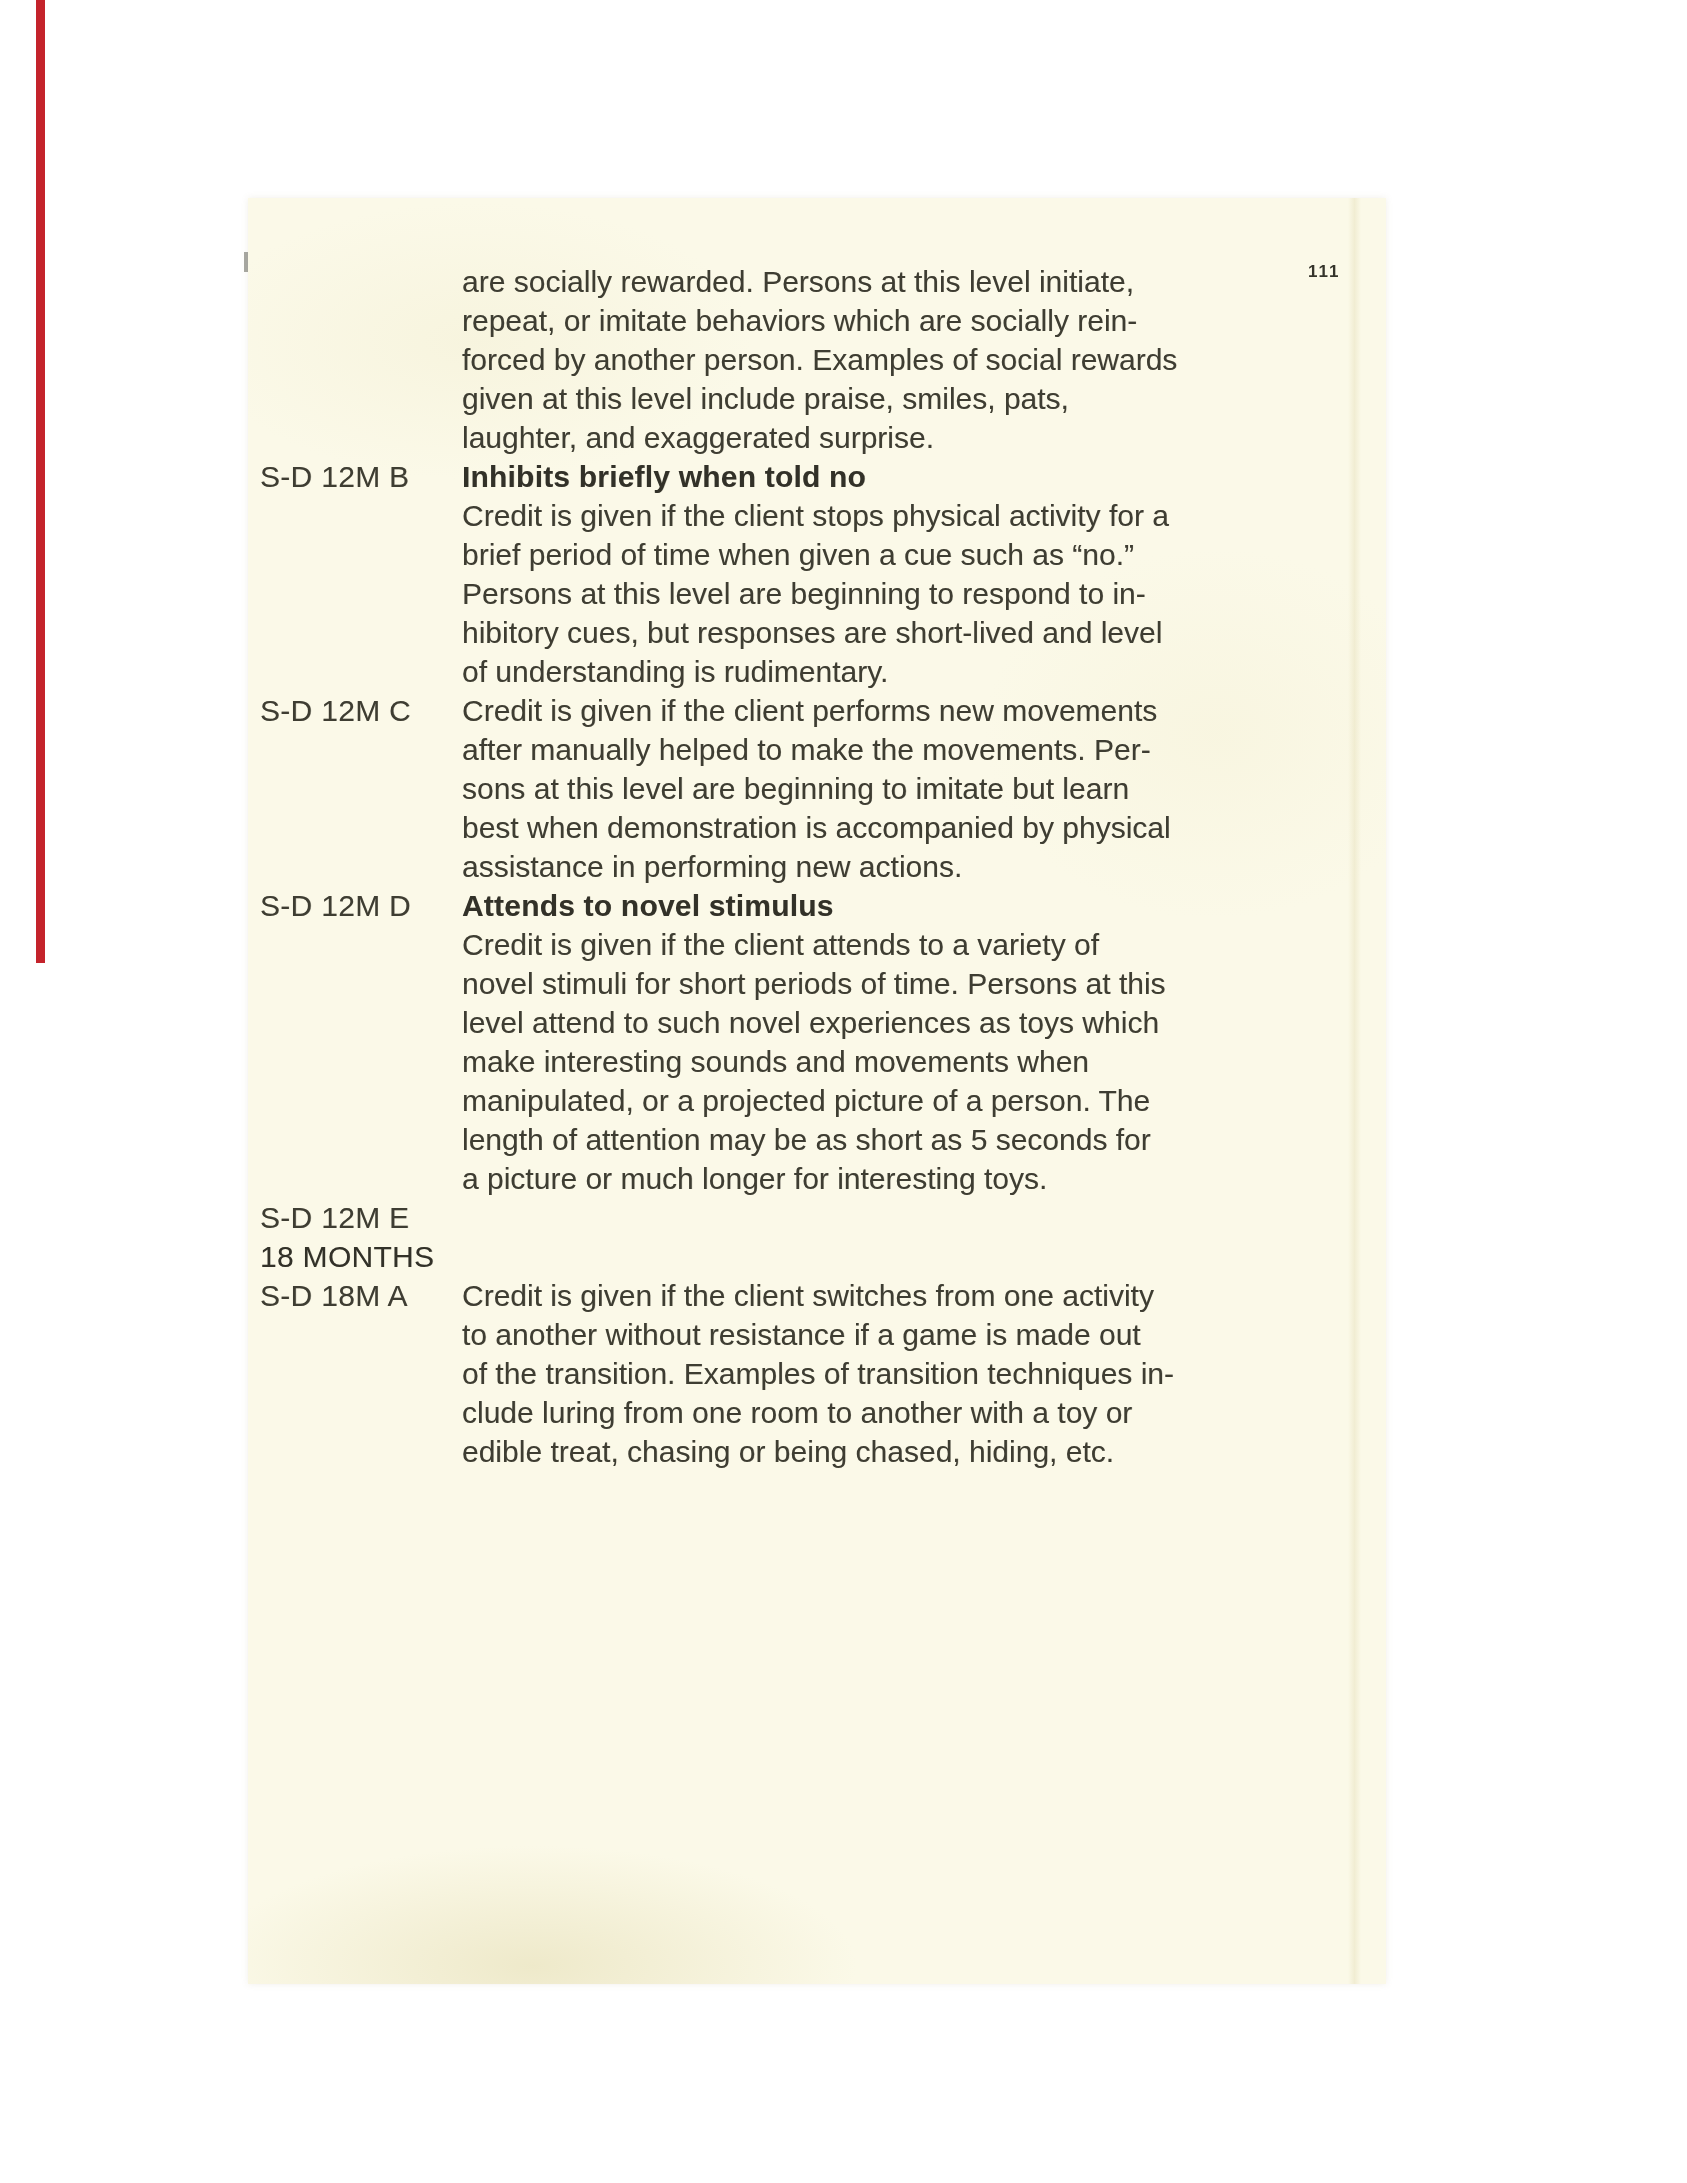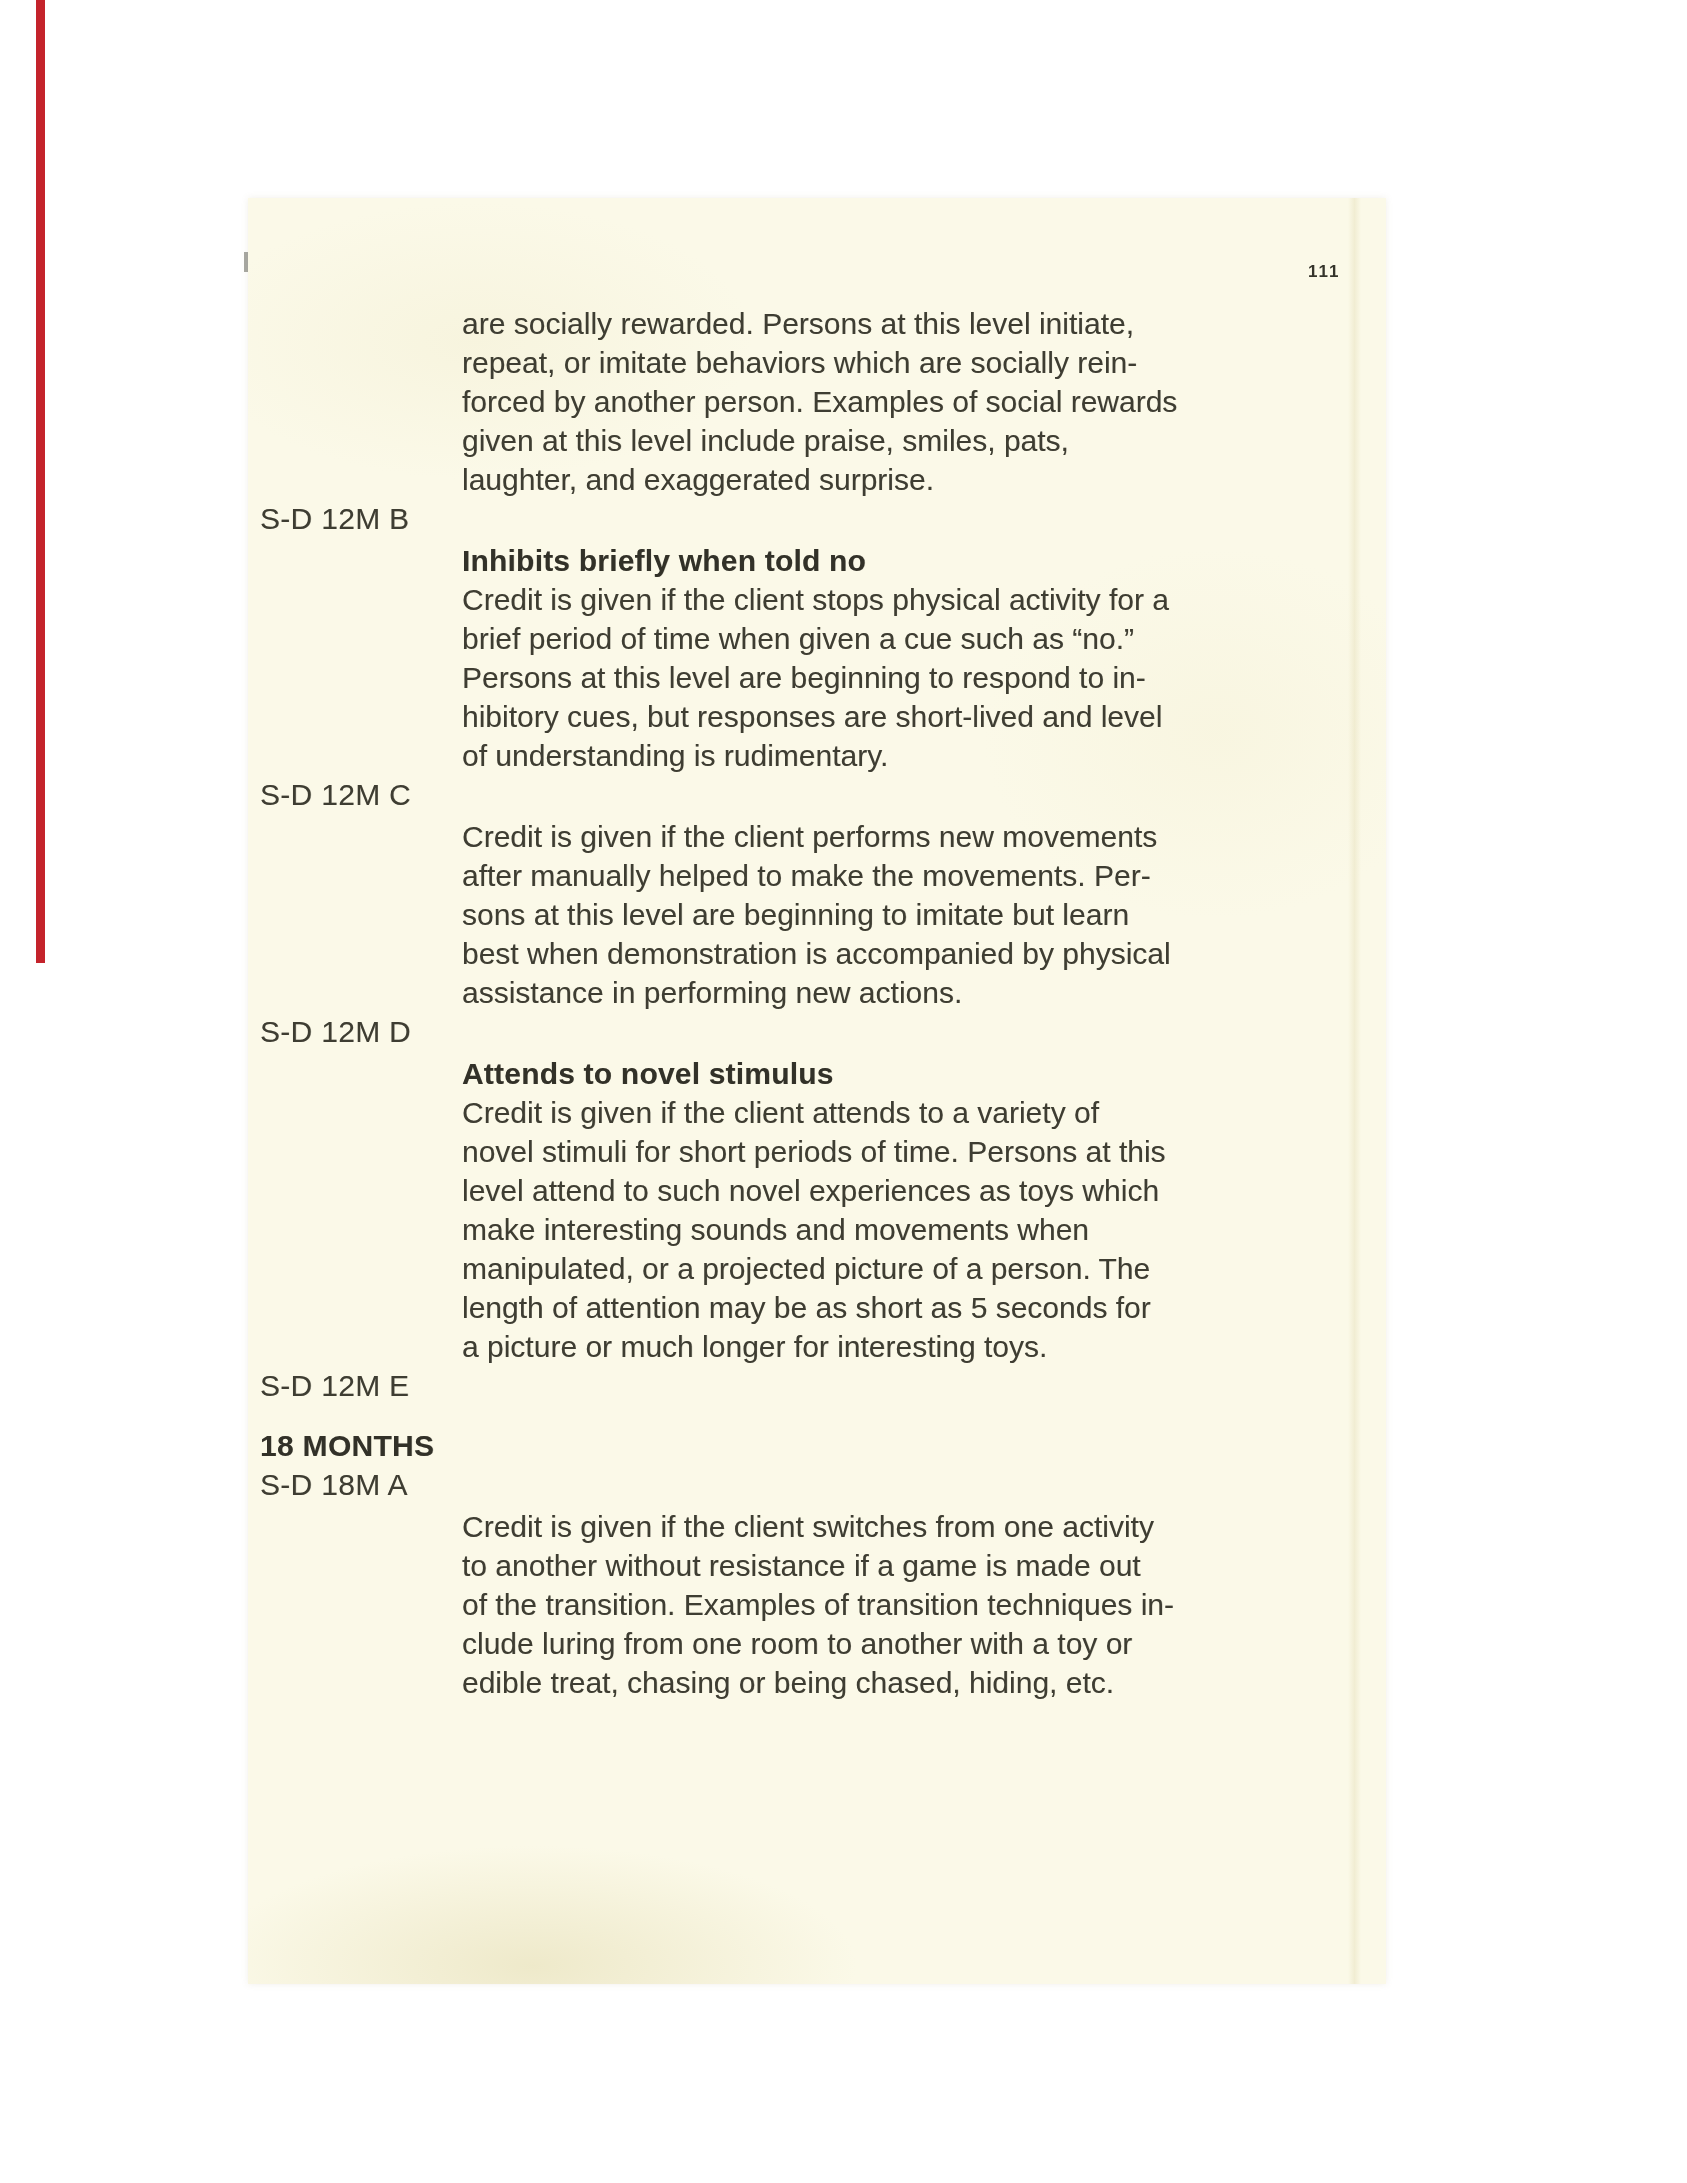"are socially rewarded. Persons at" .text { margin-top: 42px -> none }
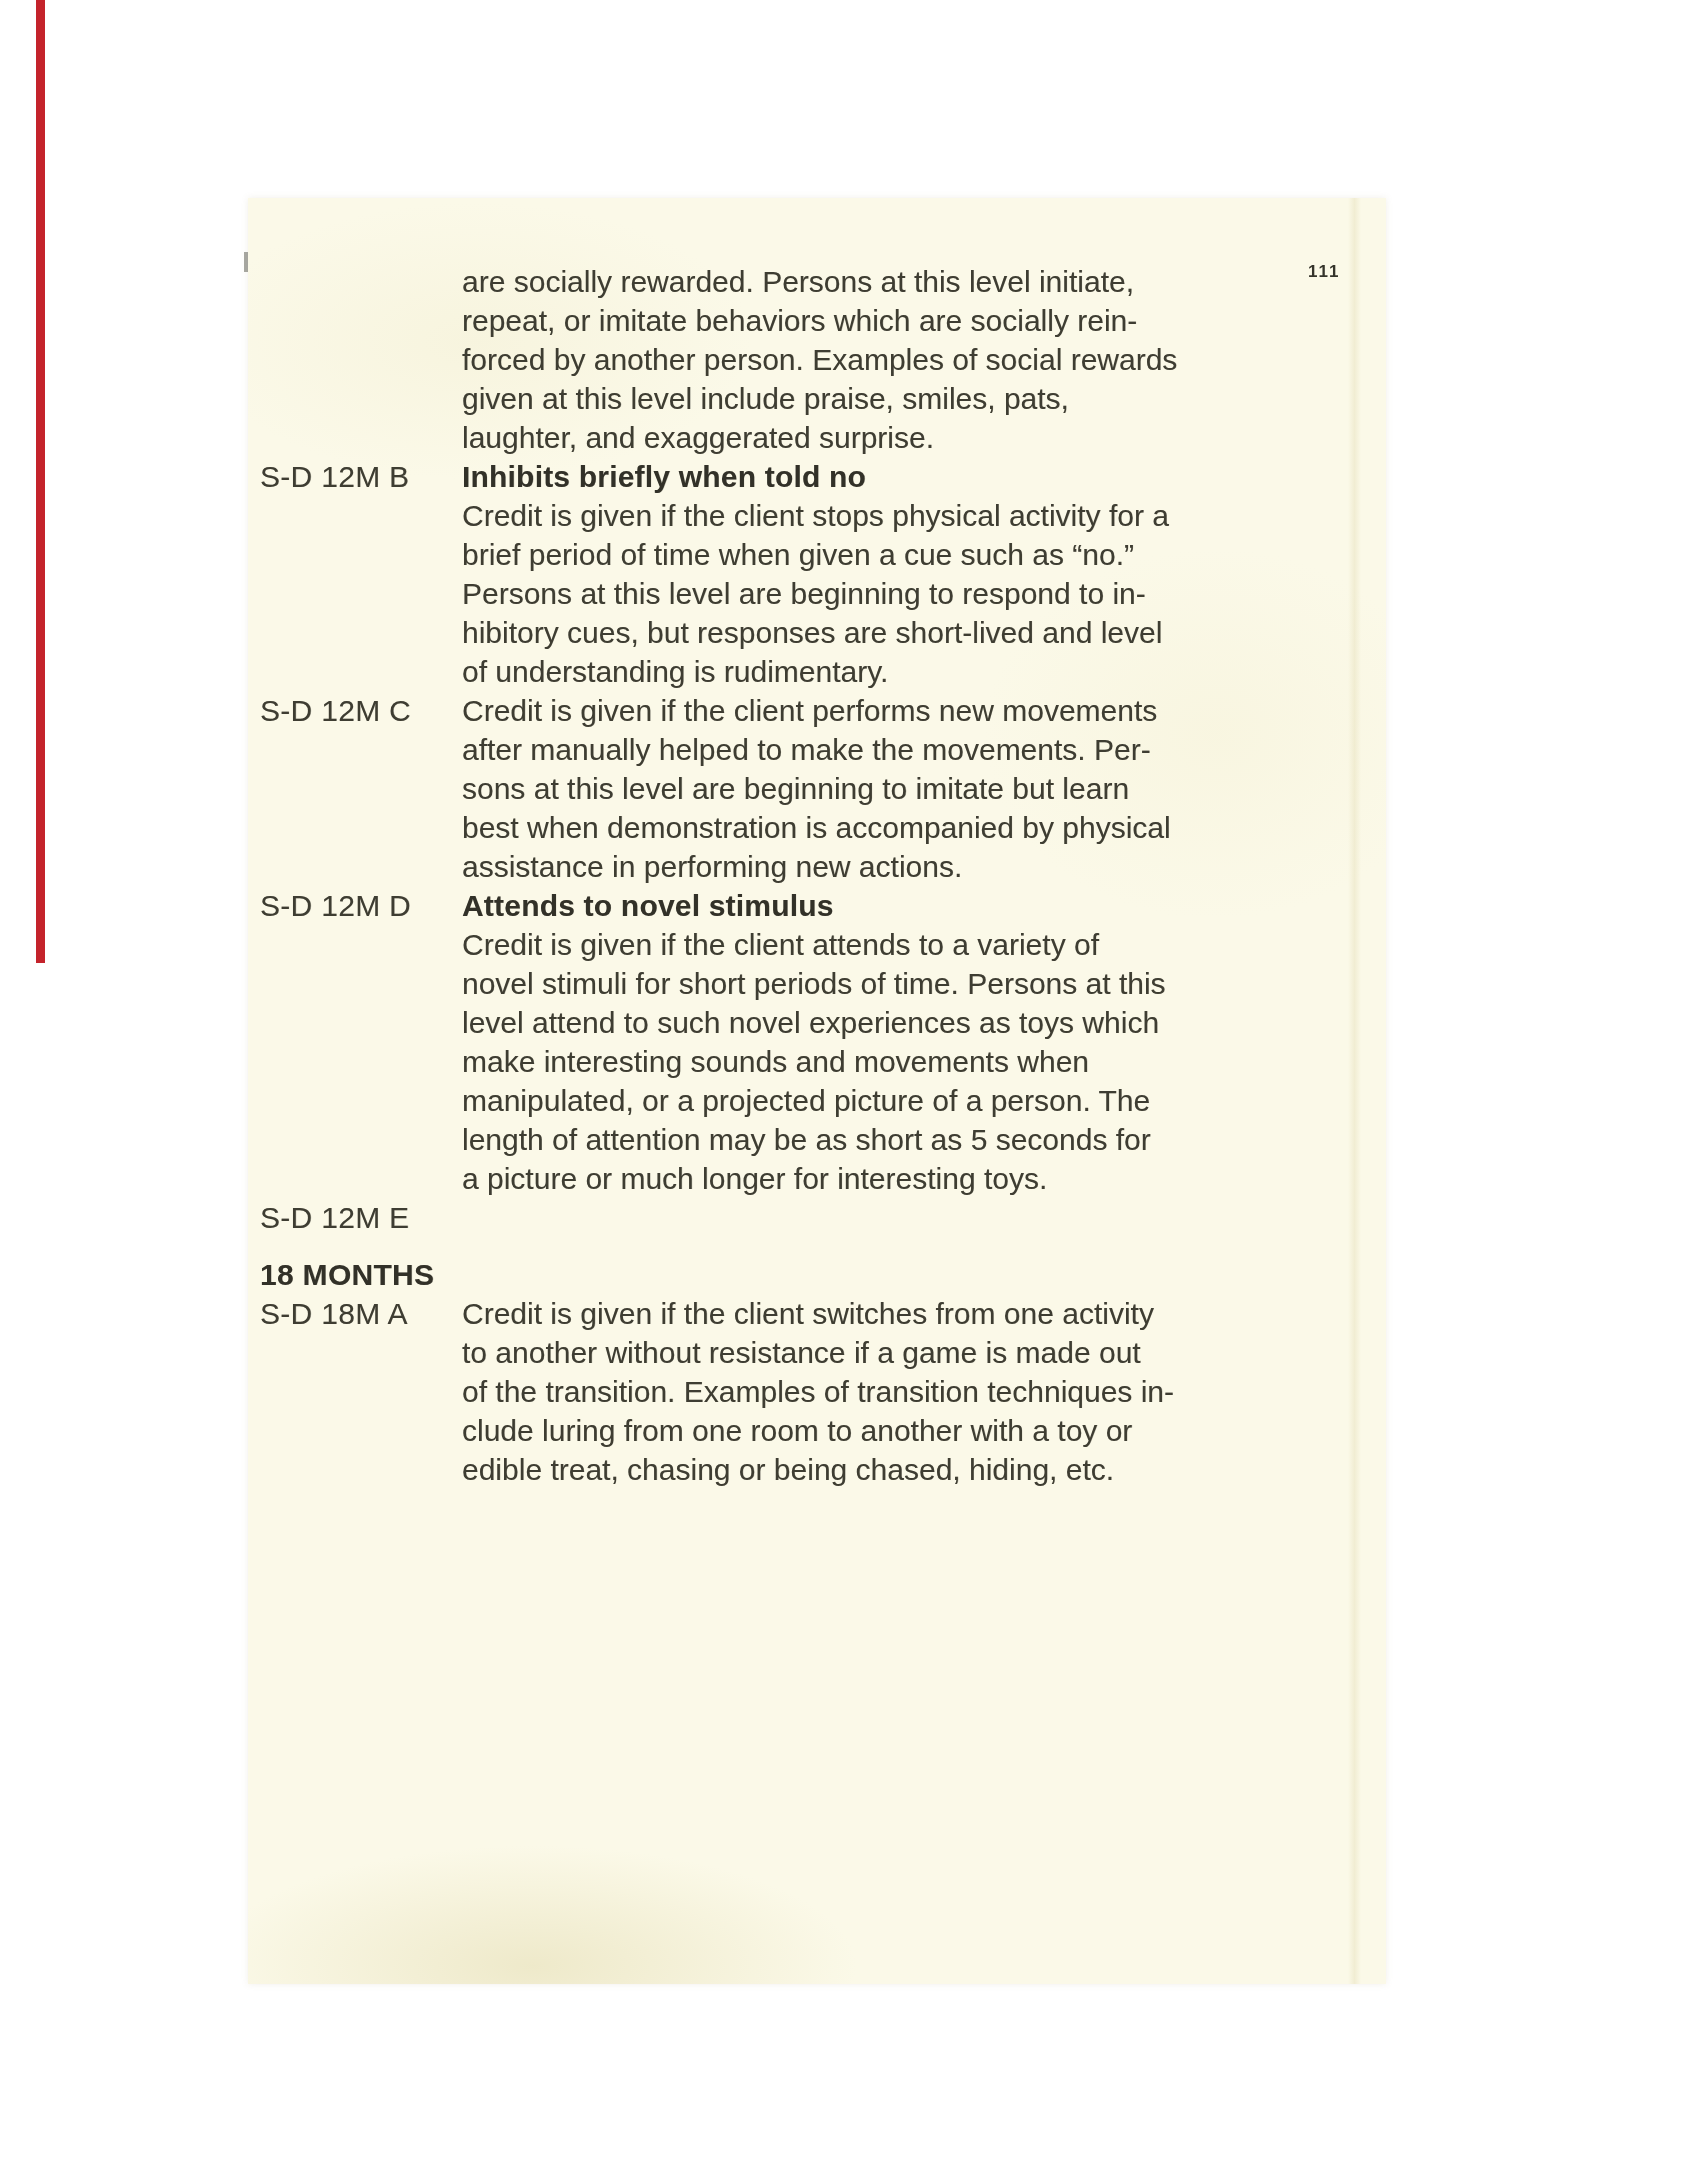"18 MONTHS" .section { font-weight: 700 -> 400; margin-top: 18px -> none }
